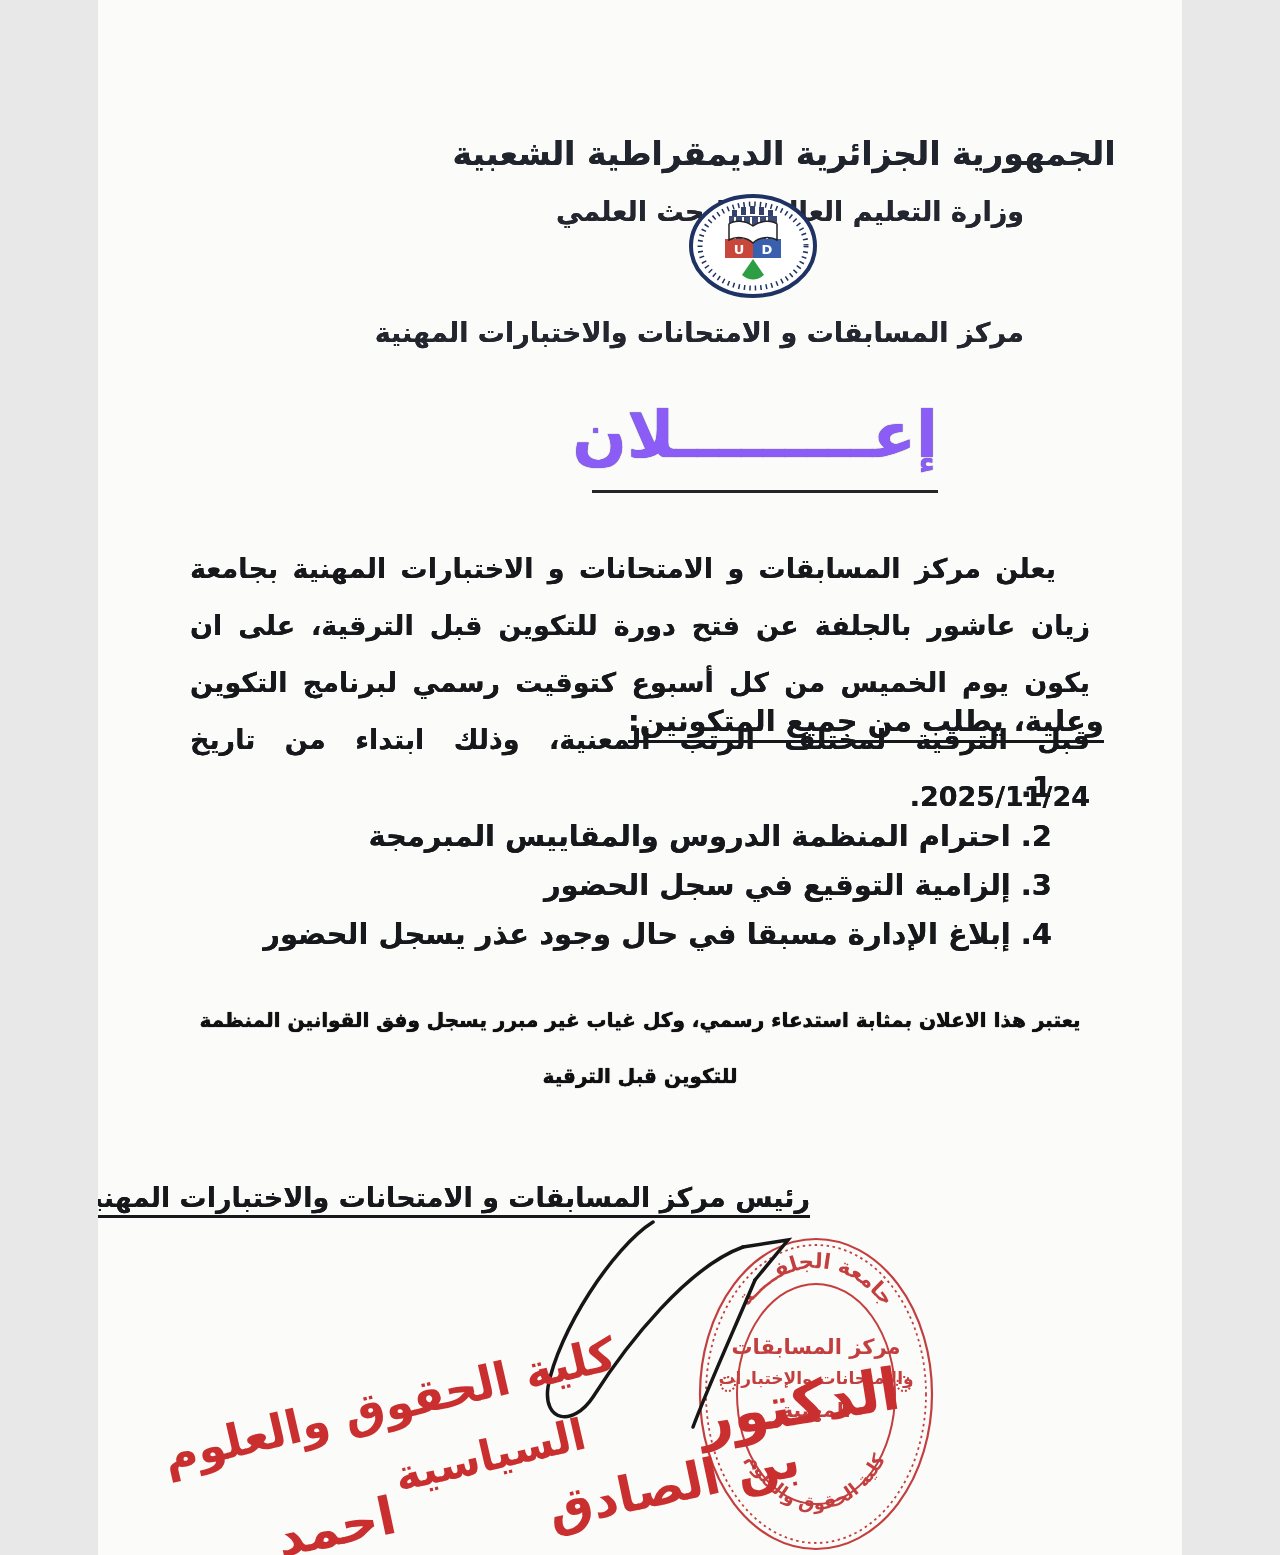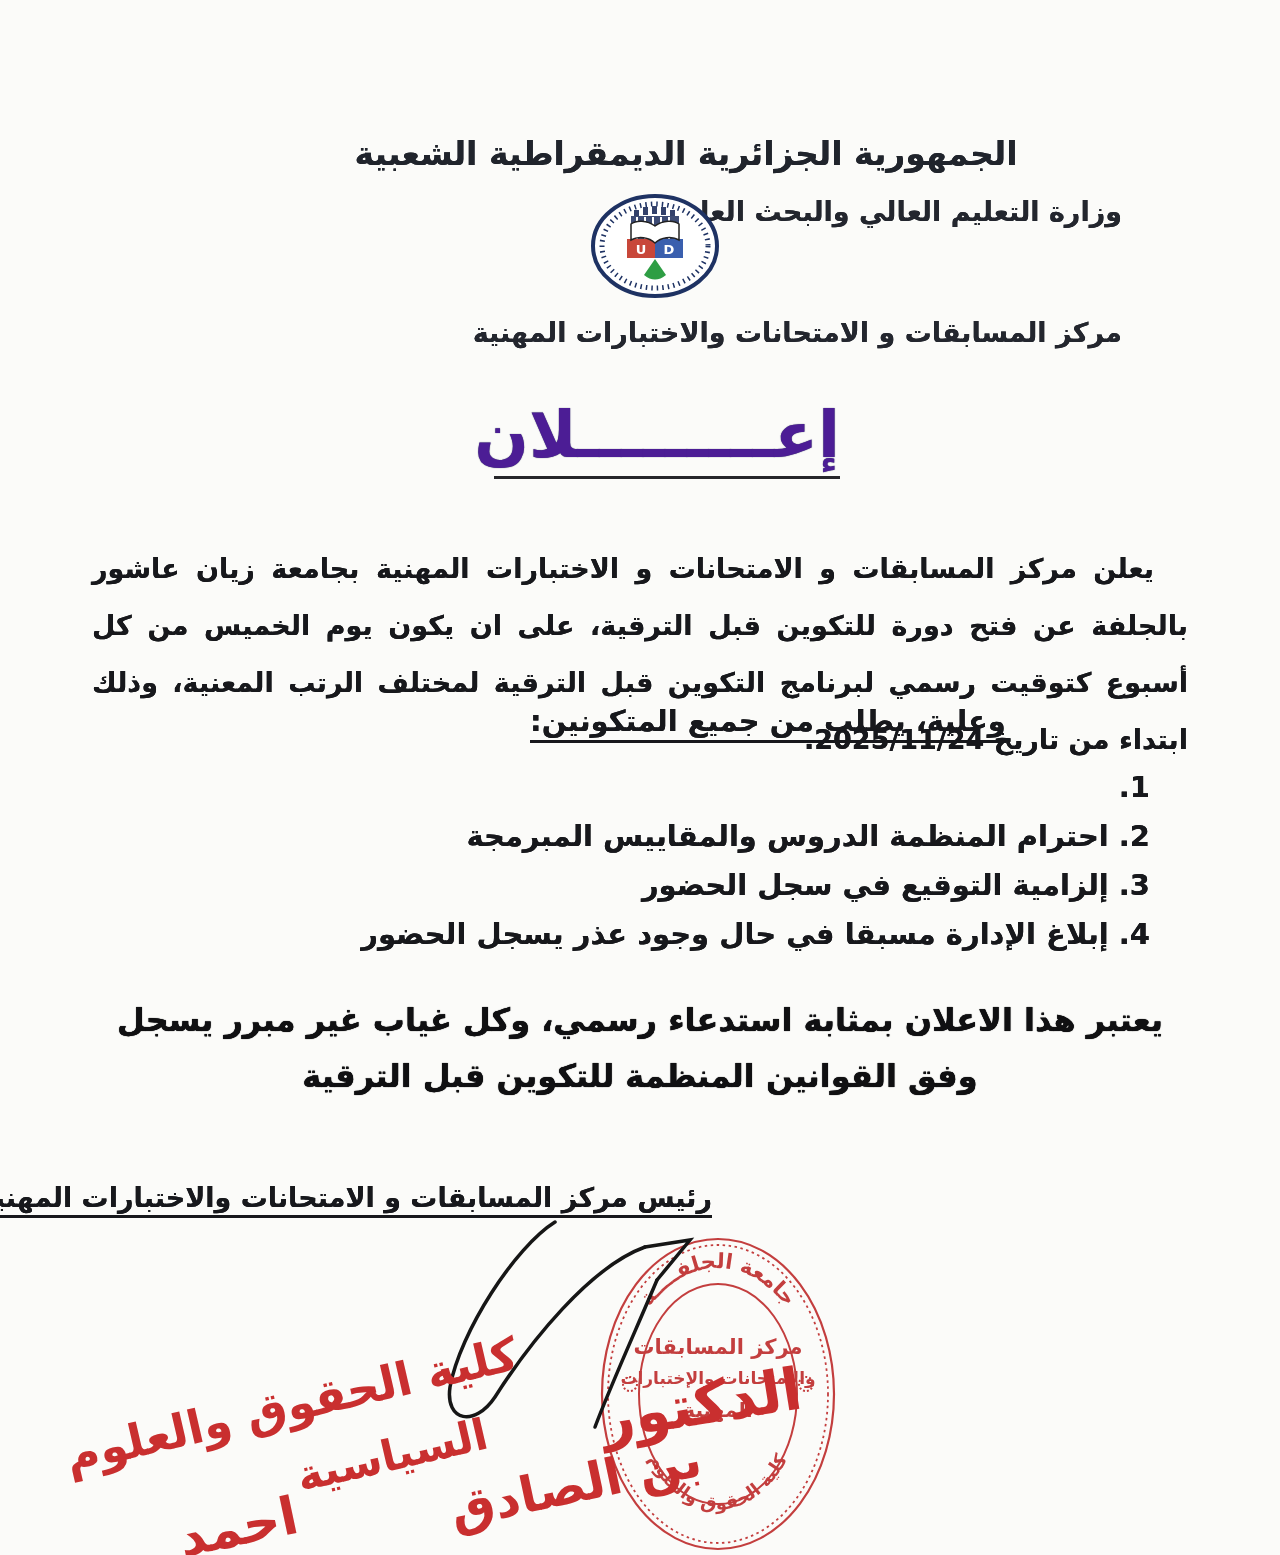"الجمهورية الجزائرية الديمقراطية الشعبية" .page { width: 1280px -> 1084px }
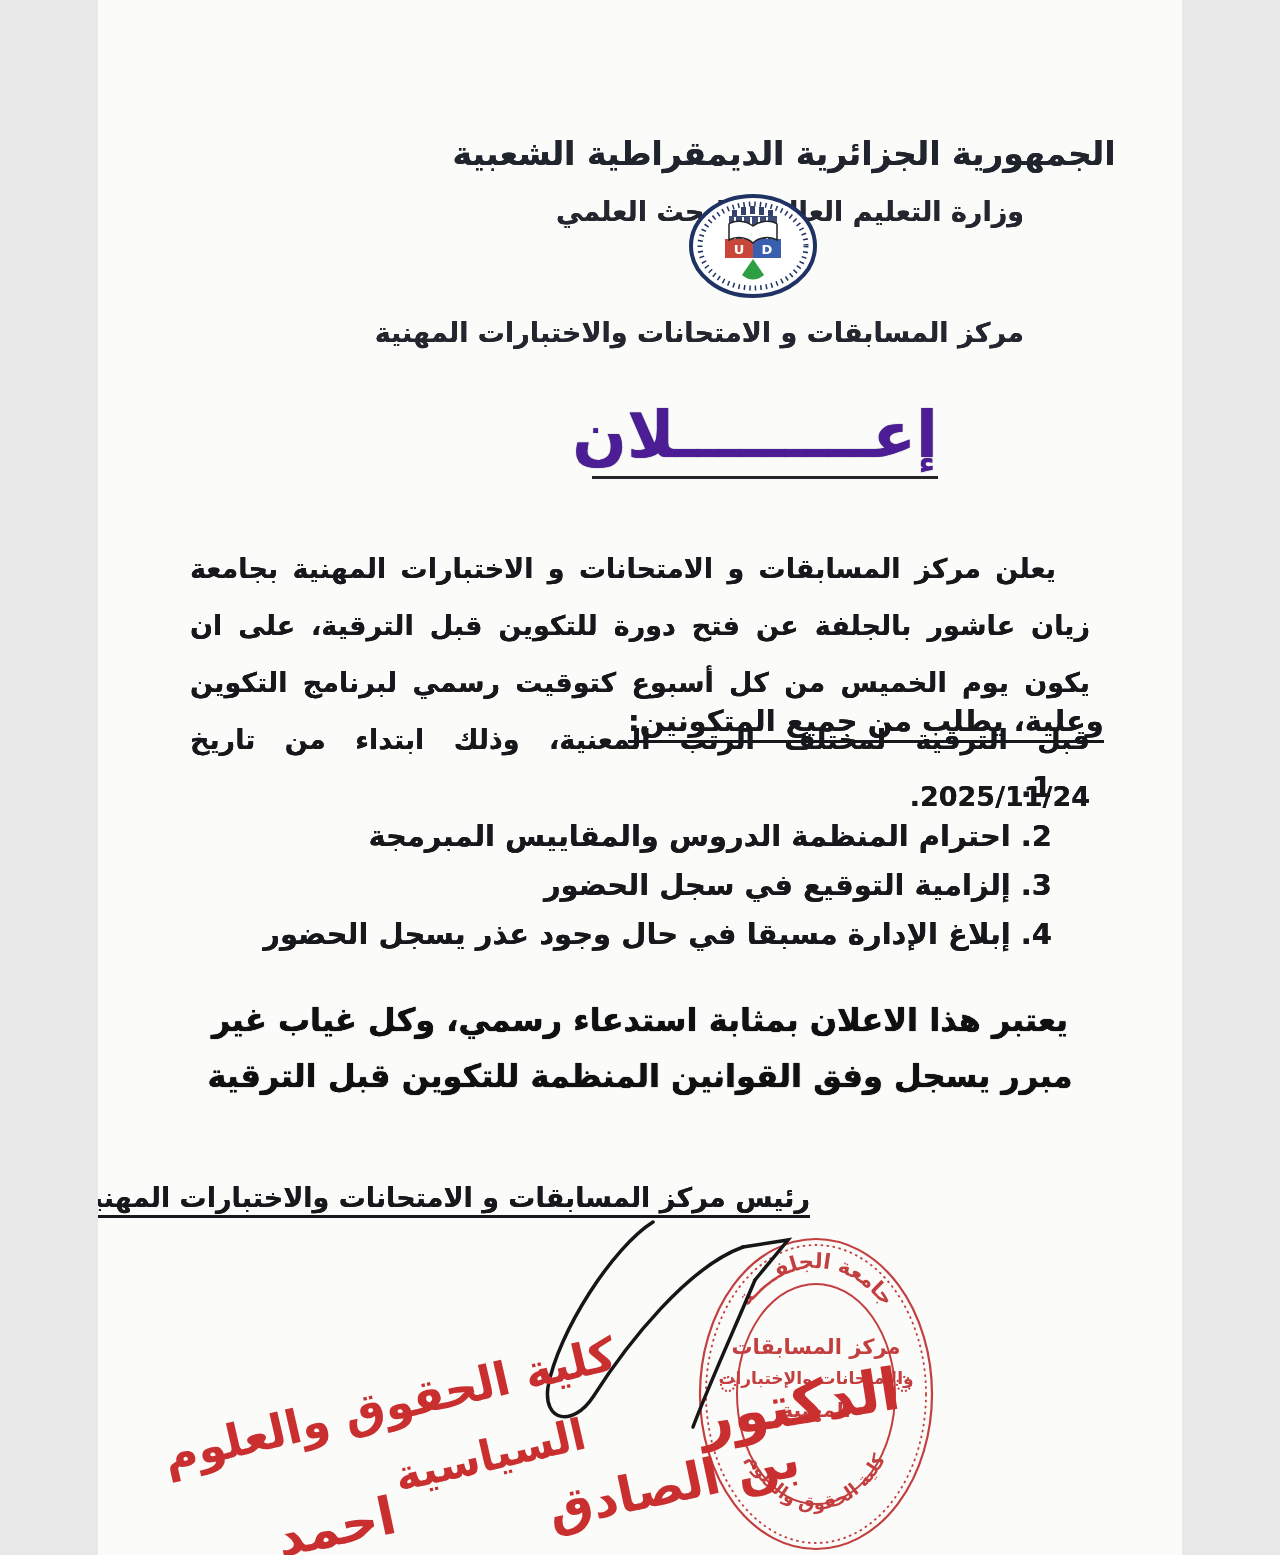"إعـــــــــلان" .title { color: #4c1d95 -> #8b5cf6; padding-bottom: 4px -> 18px }
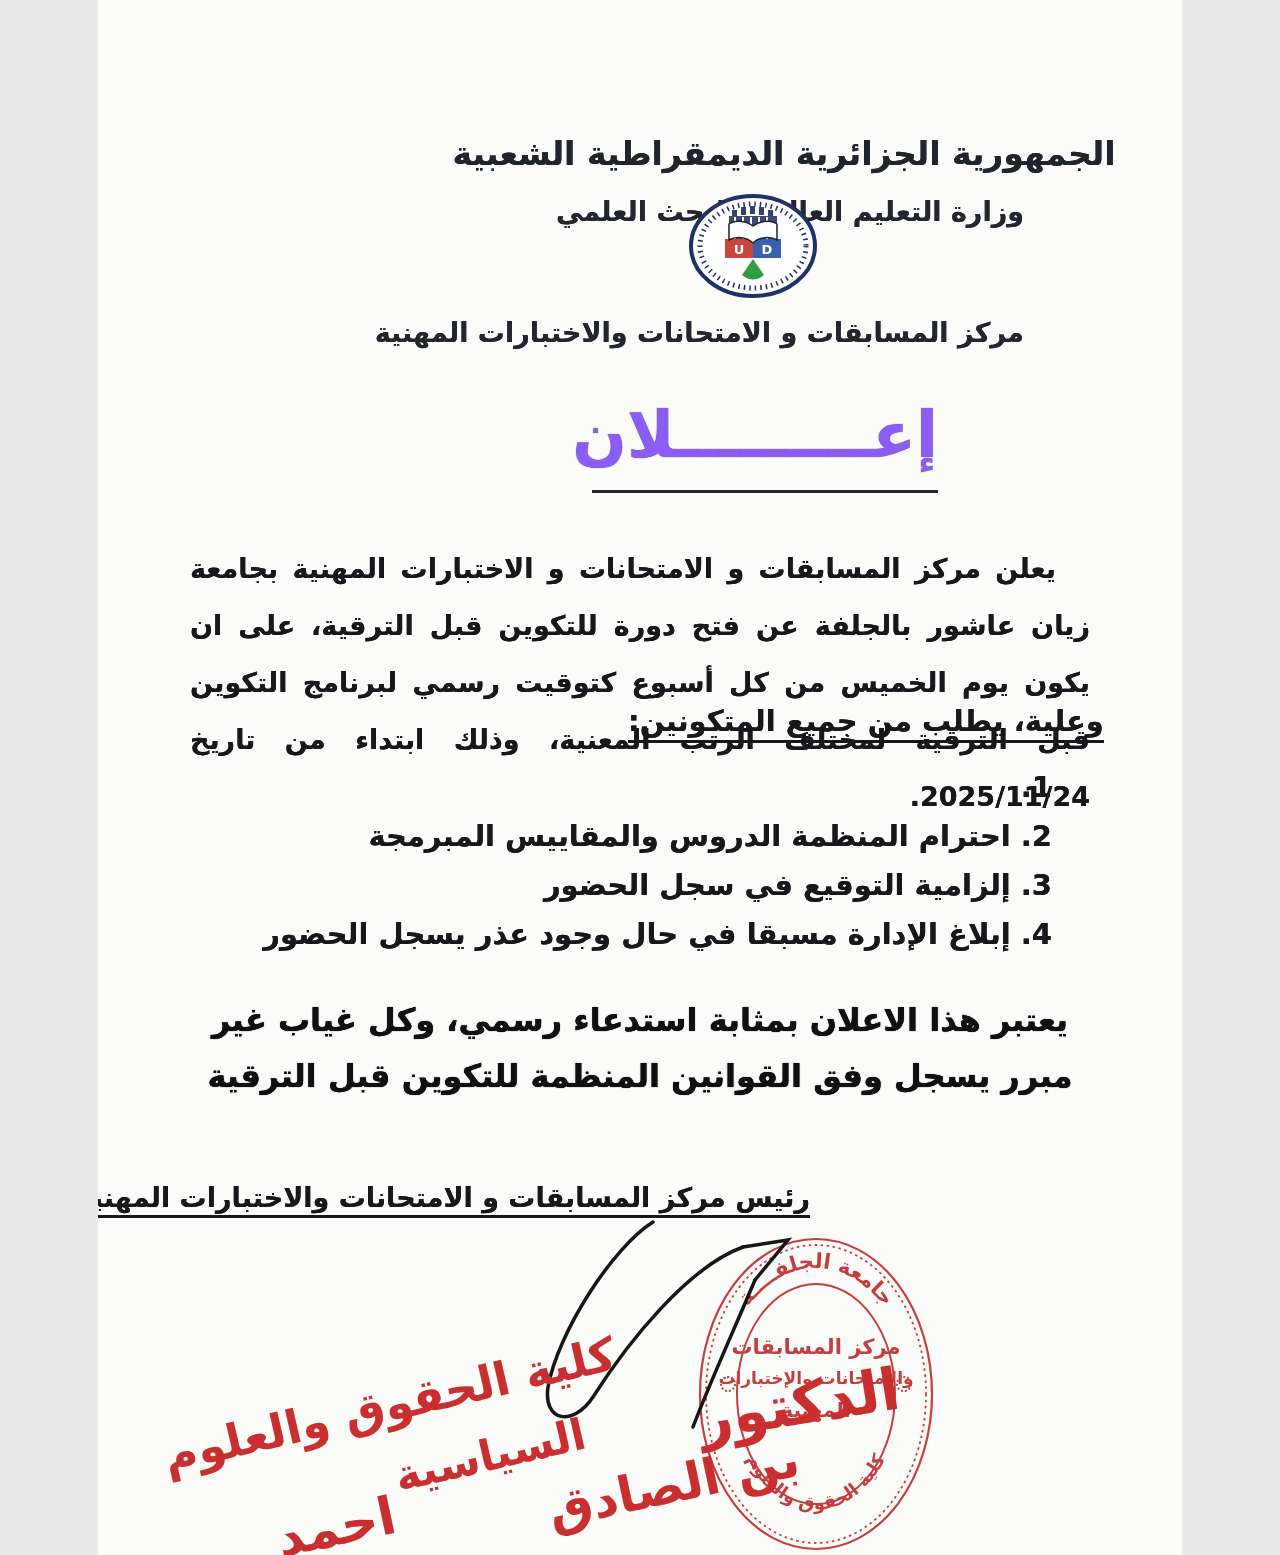"يعتبر هذا الاعلان بمثابة استدعاء" .closing { font-size: 32px -> 20px }
